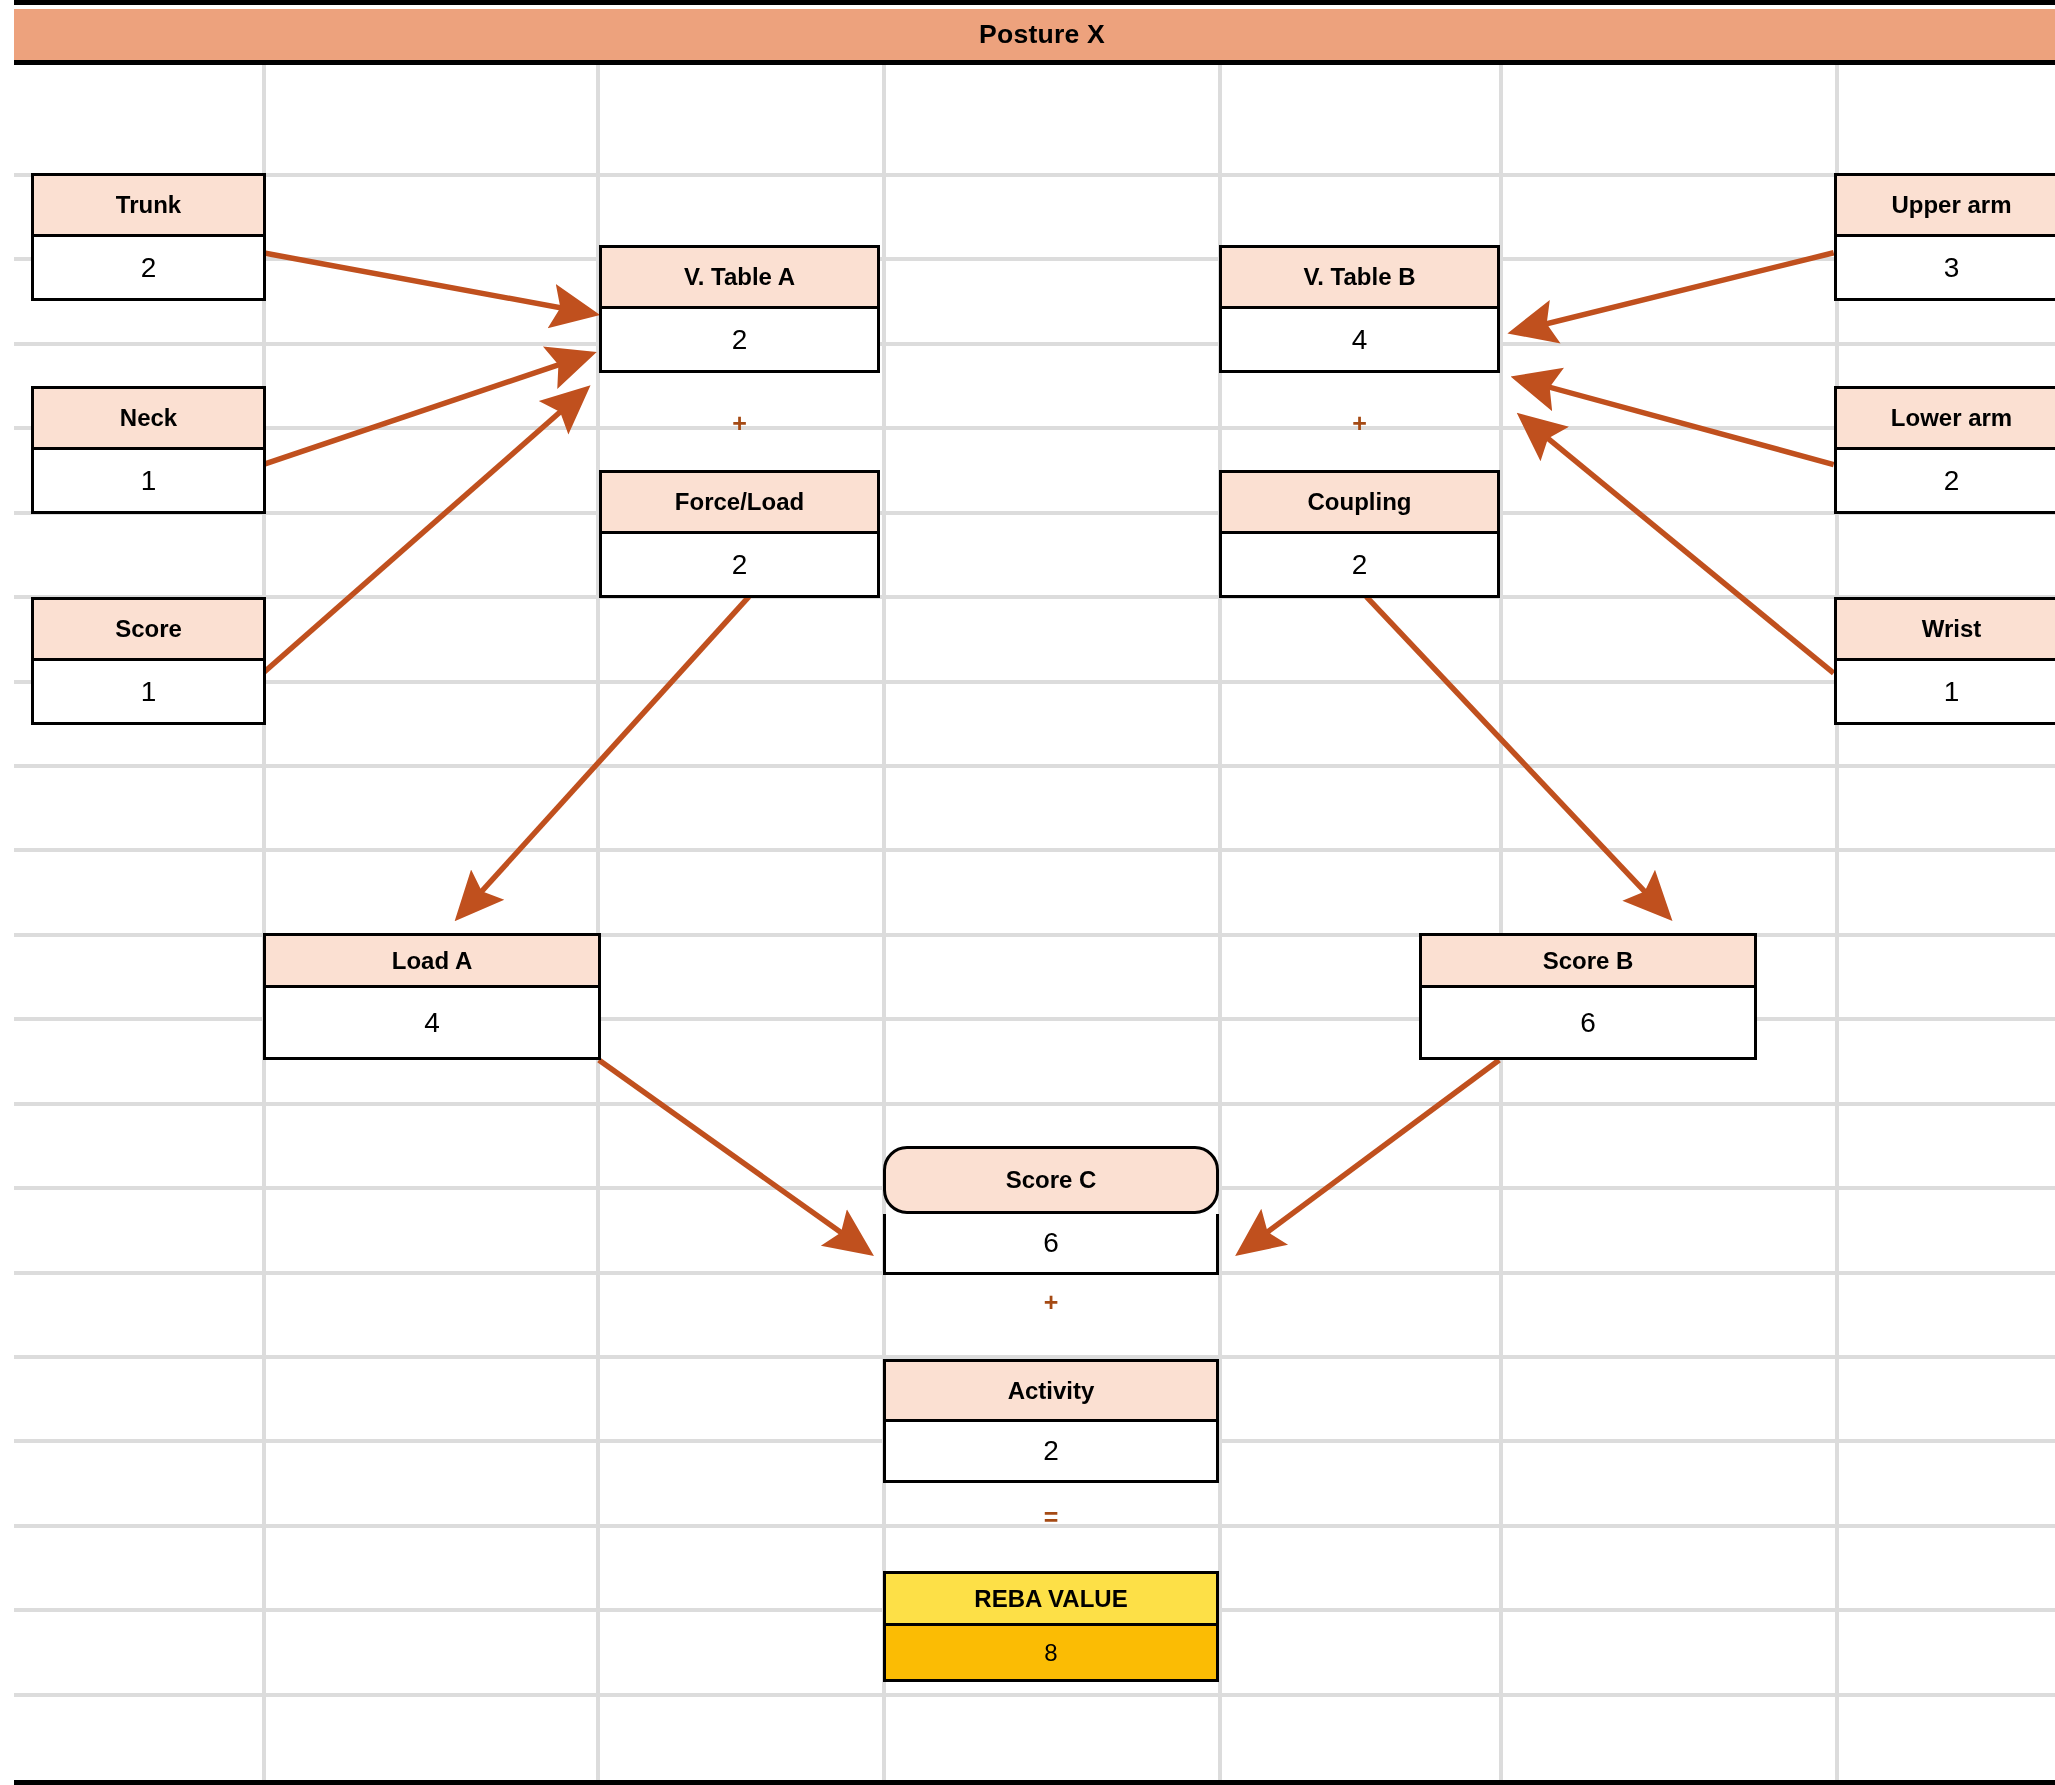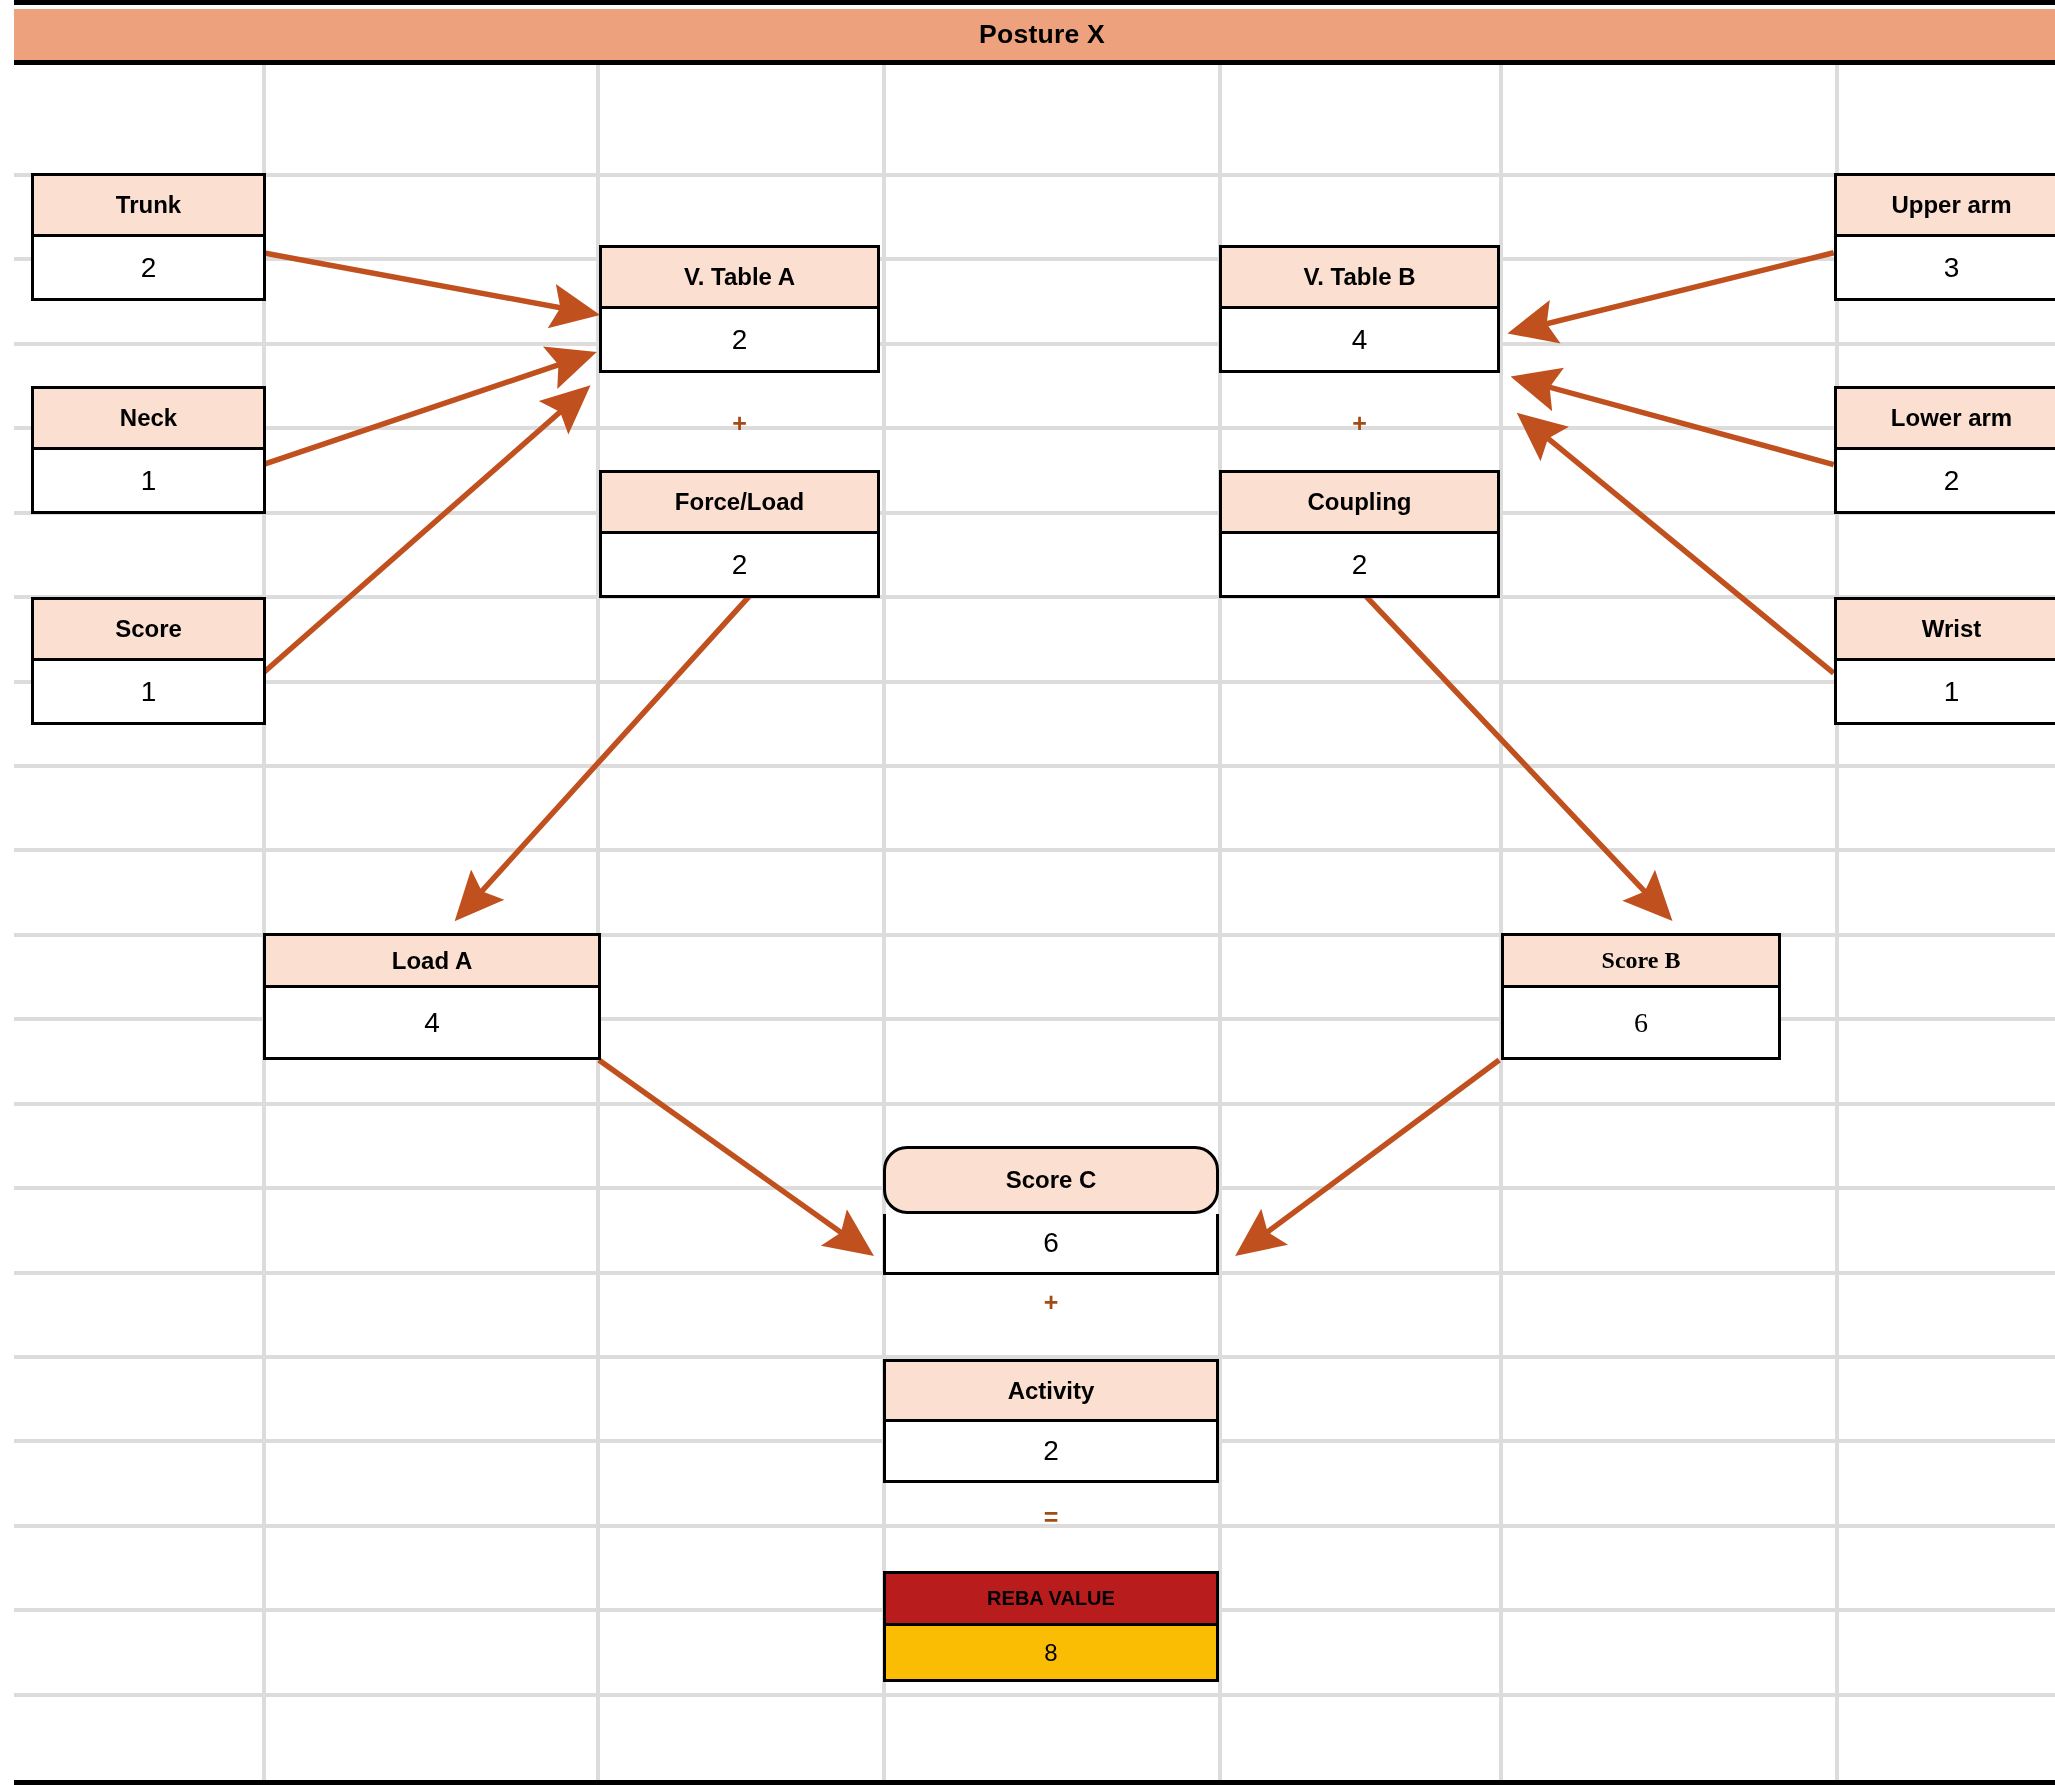"Score B" div.node { font-family: Liberation Serif, serif -> none; left: 1487px -> 1405px; width: 280px -> 338px }
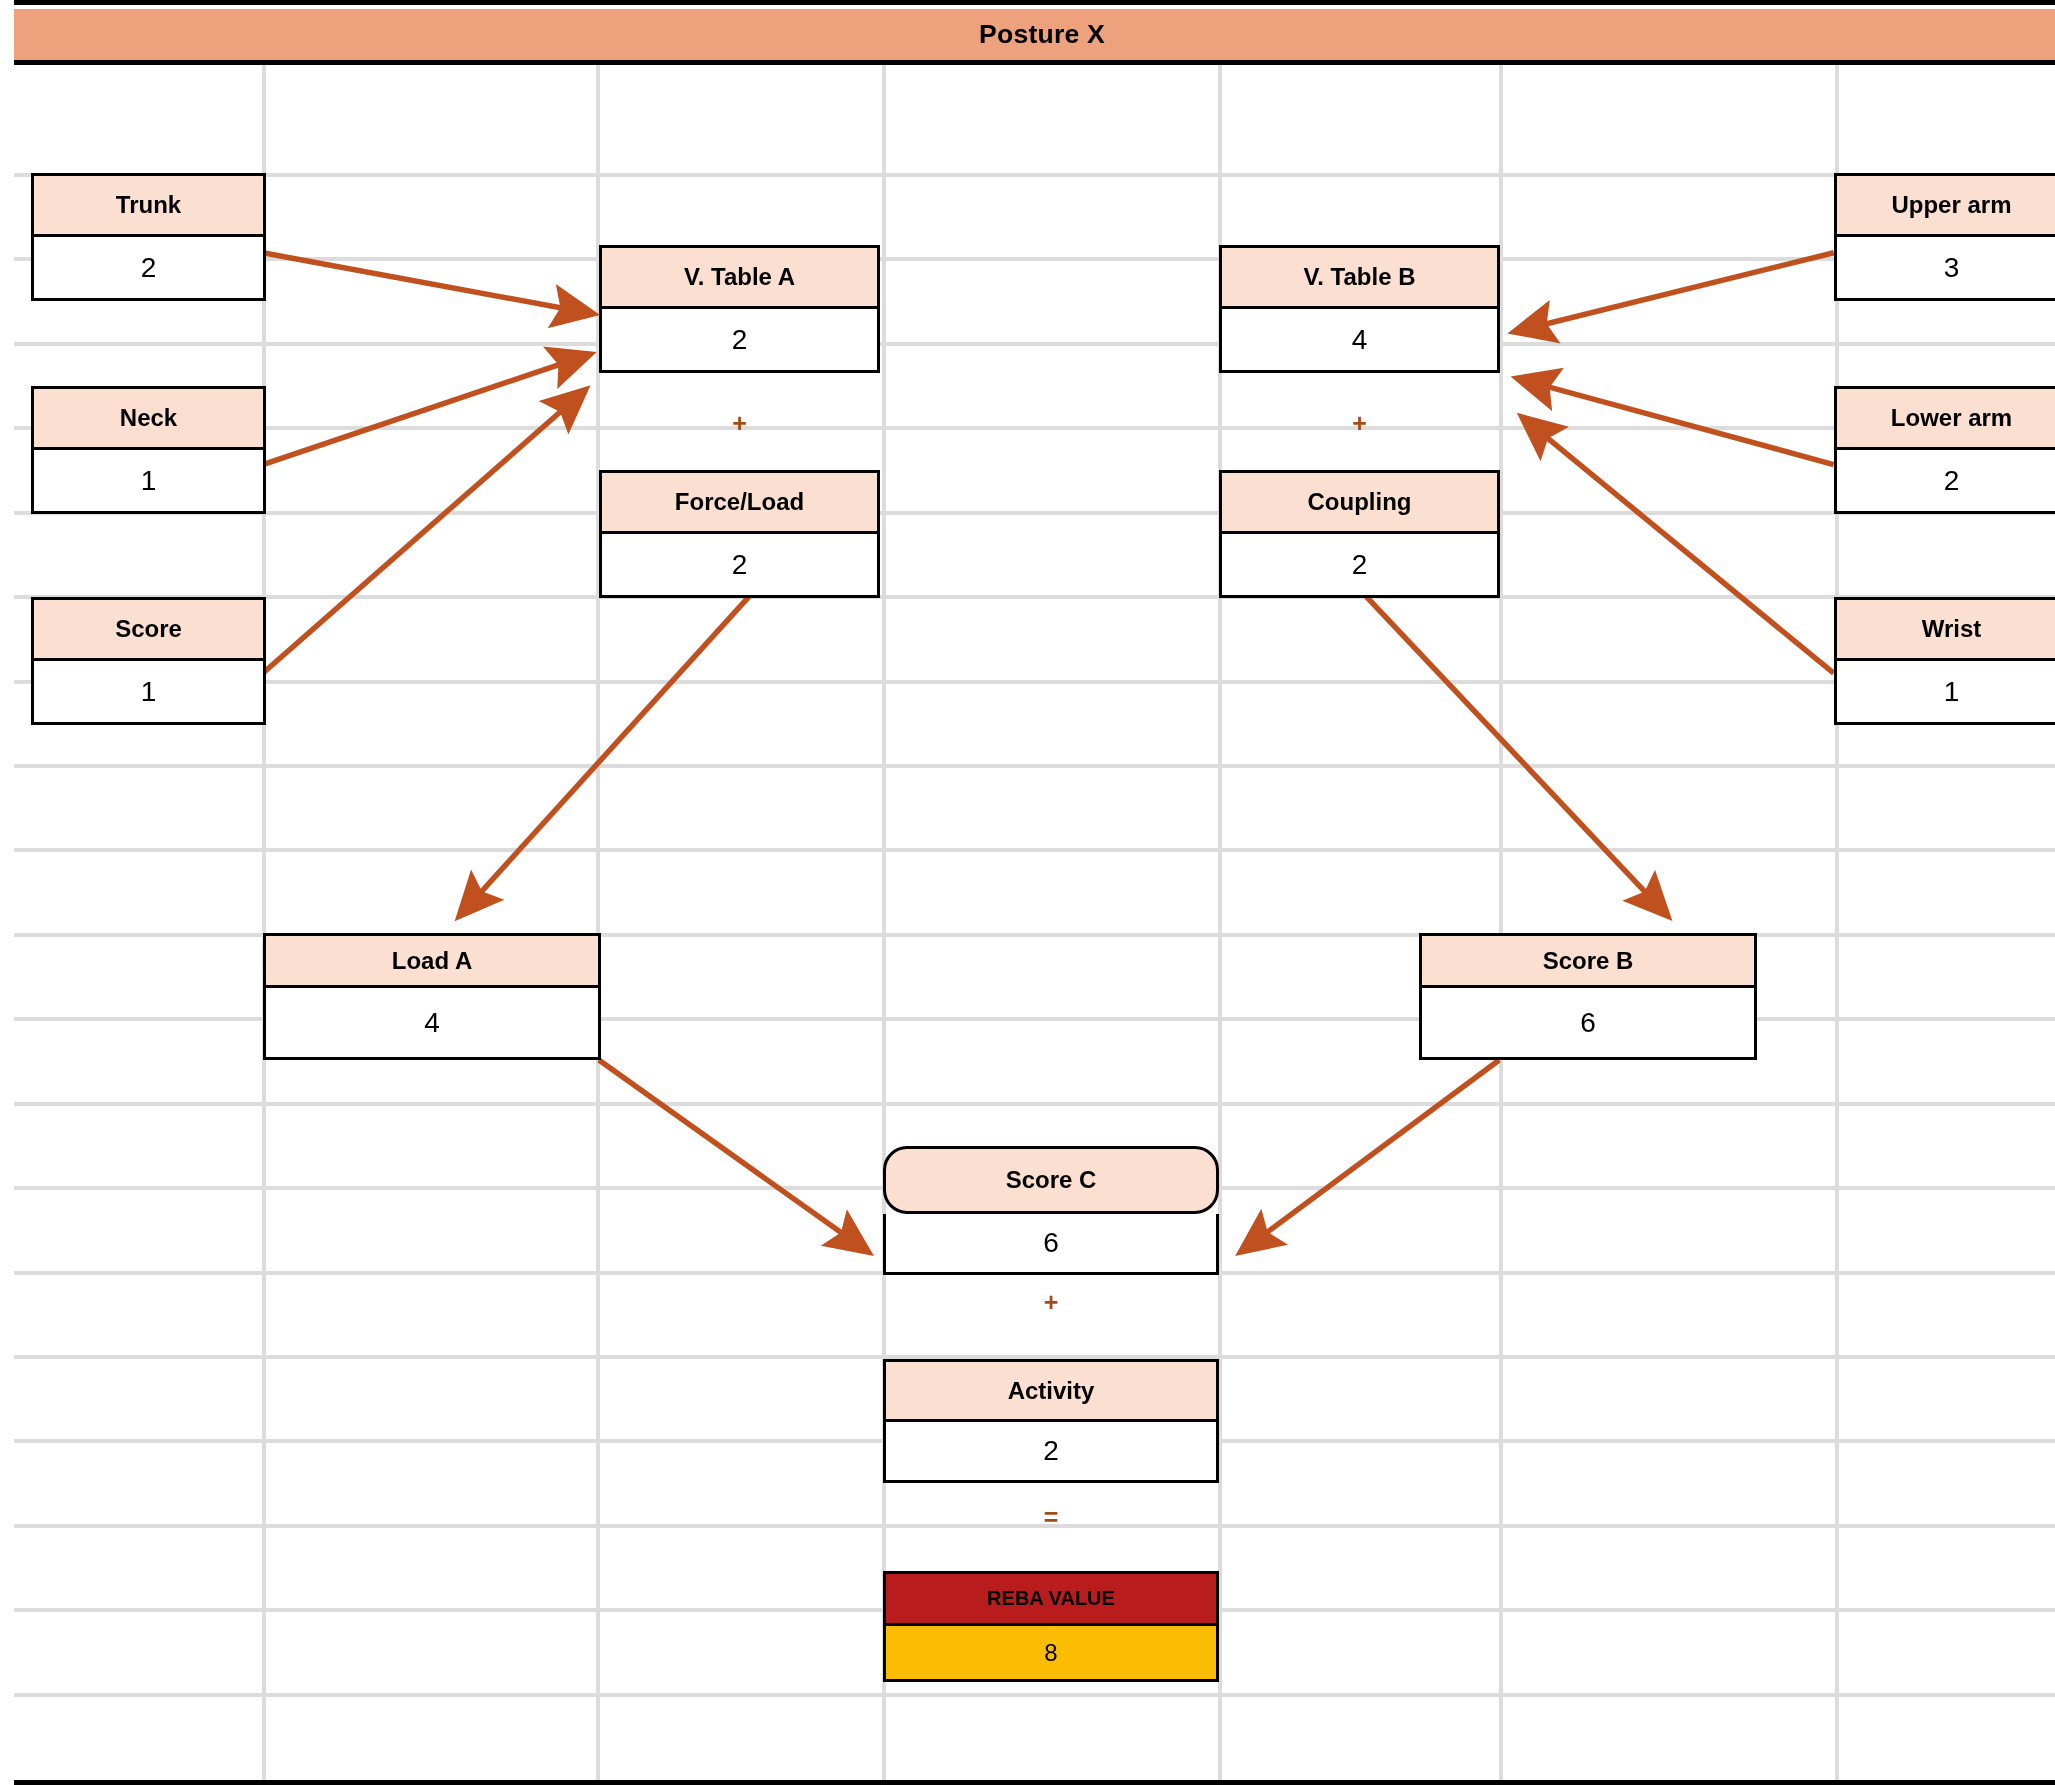"REBA VALUE" .node.reba .hdr { background: #b91c1c -> #fde047; font-size: 20px -> 24px }
